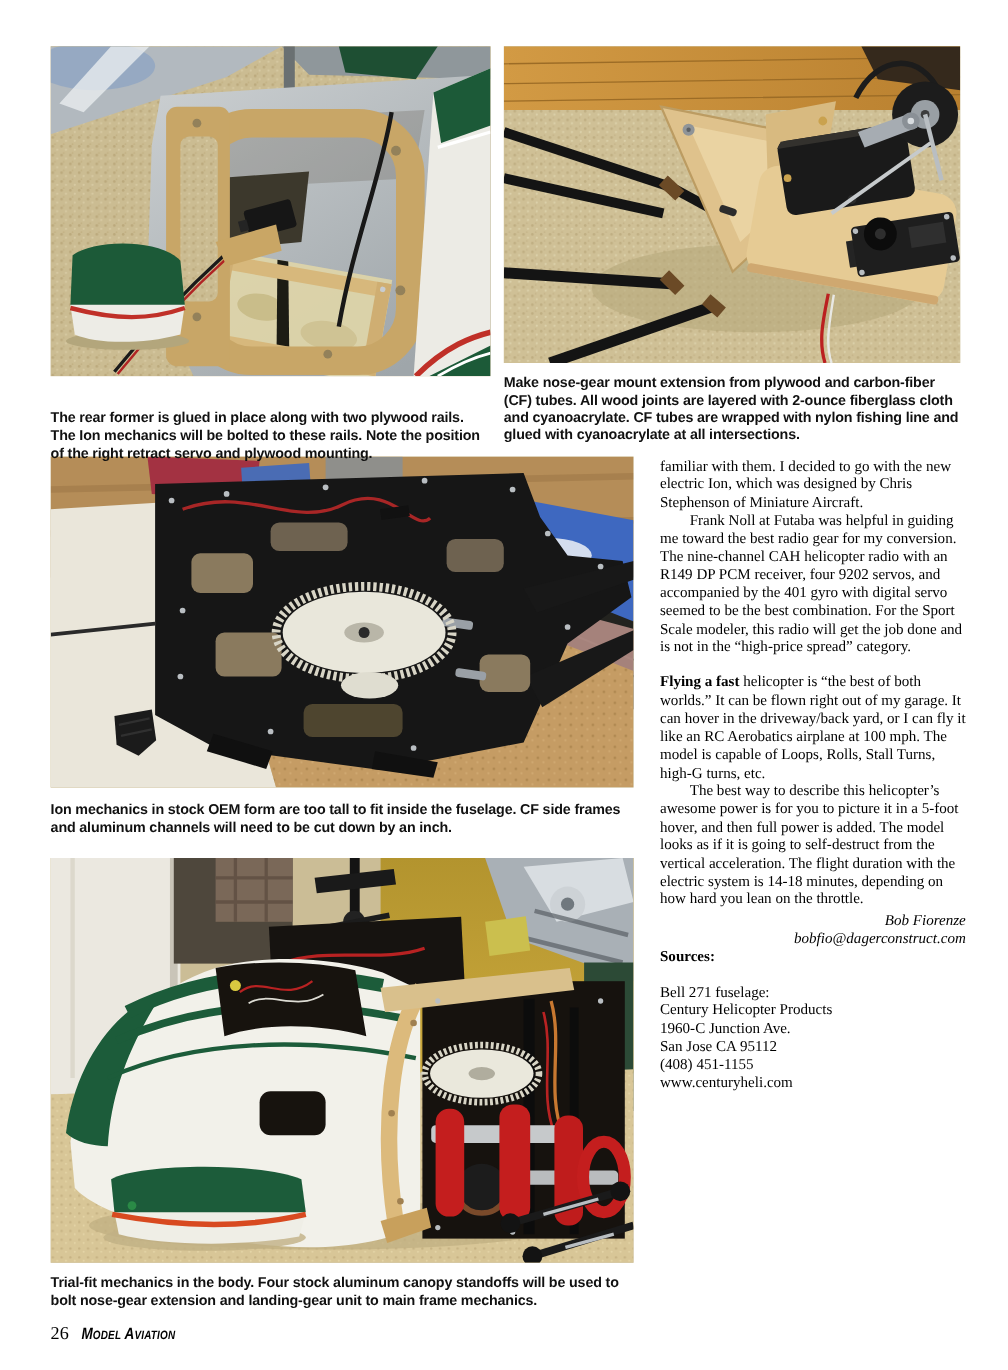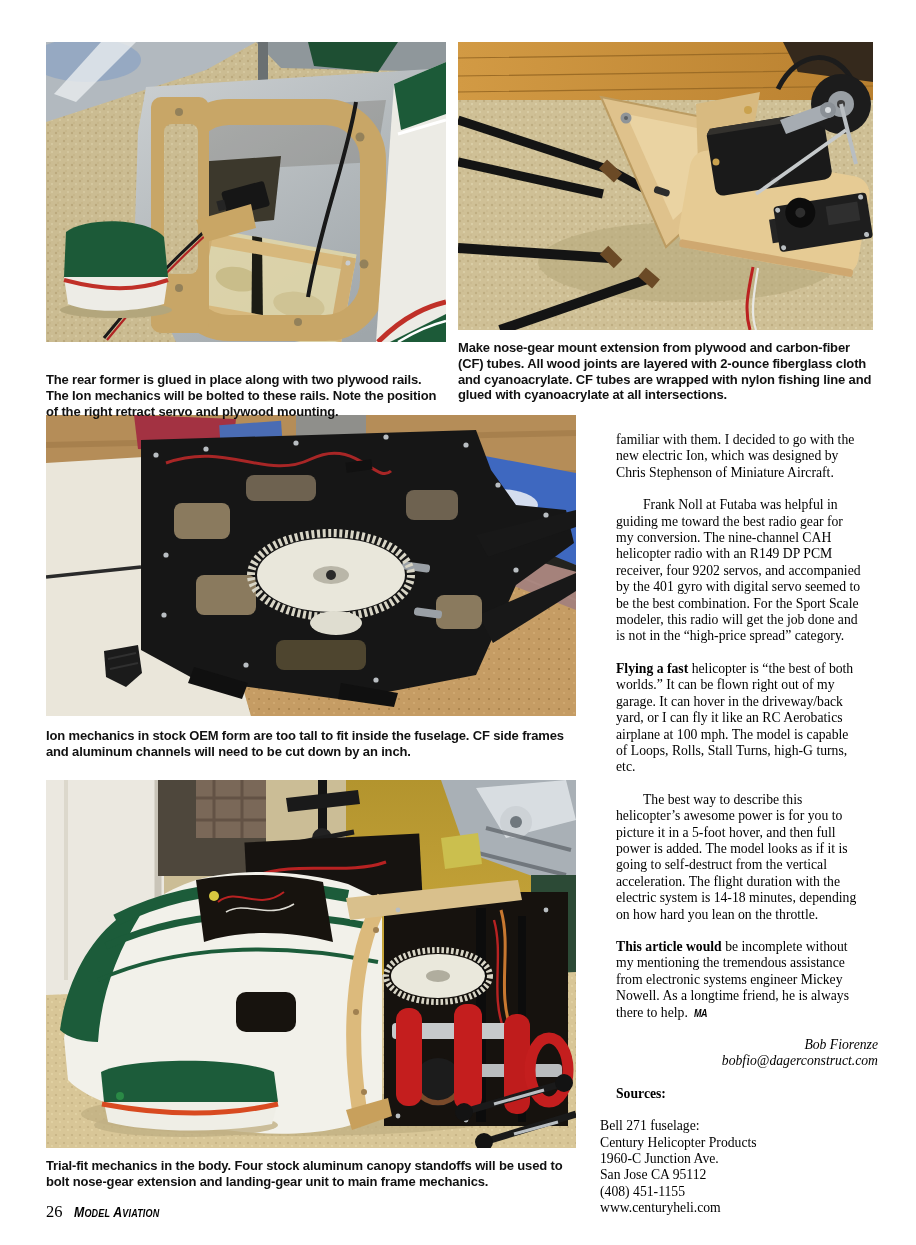"familiar with them. I decided" .article p { margin: 16px -> 0 }
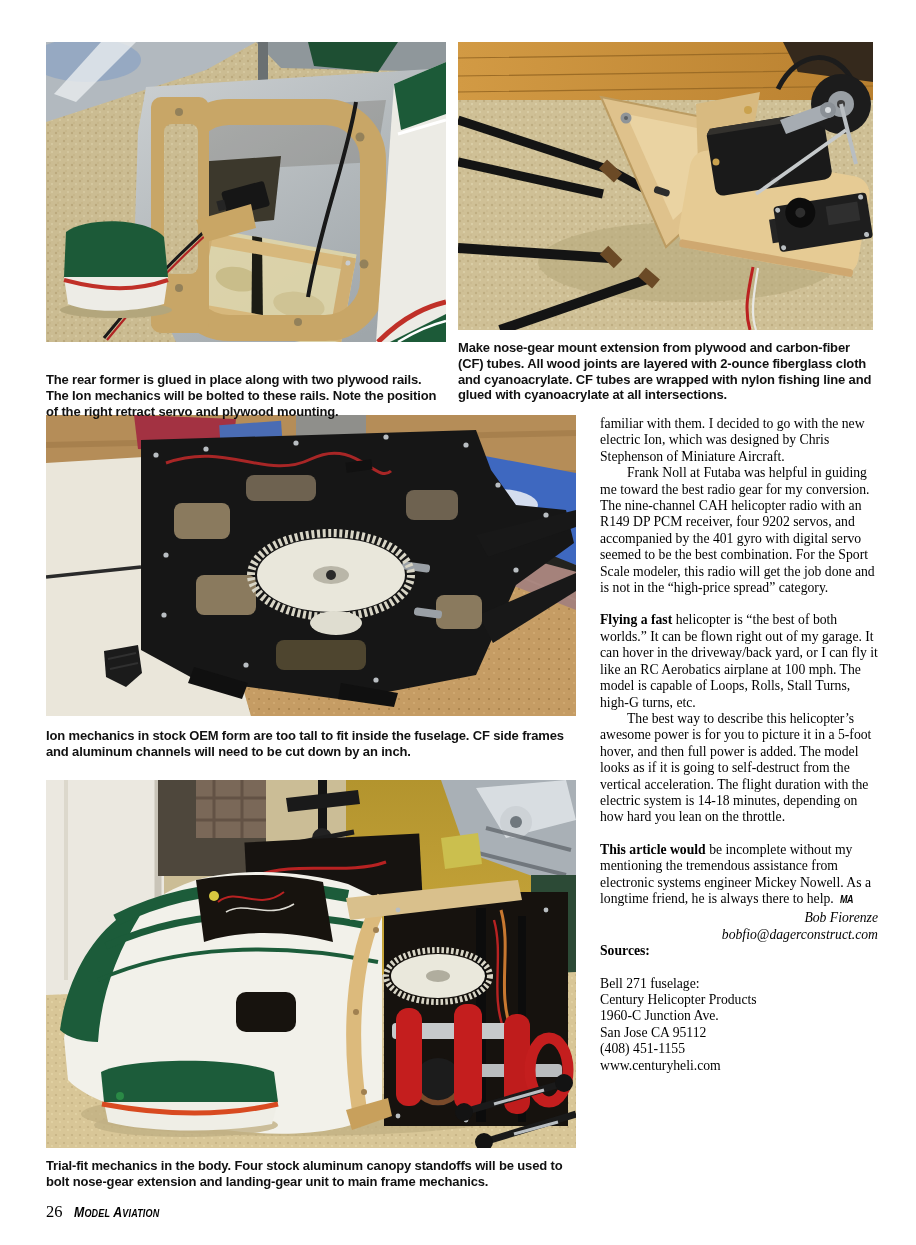"This article would be incomplete" p.p { html: <p><b>This article would</b><span> be incomplete without my mentioning the tremendous assistance from electronic systems engineer Mickey Nowell. As a longtime friend, he is always there to help.</span><span>MA</span></p> -> none }
